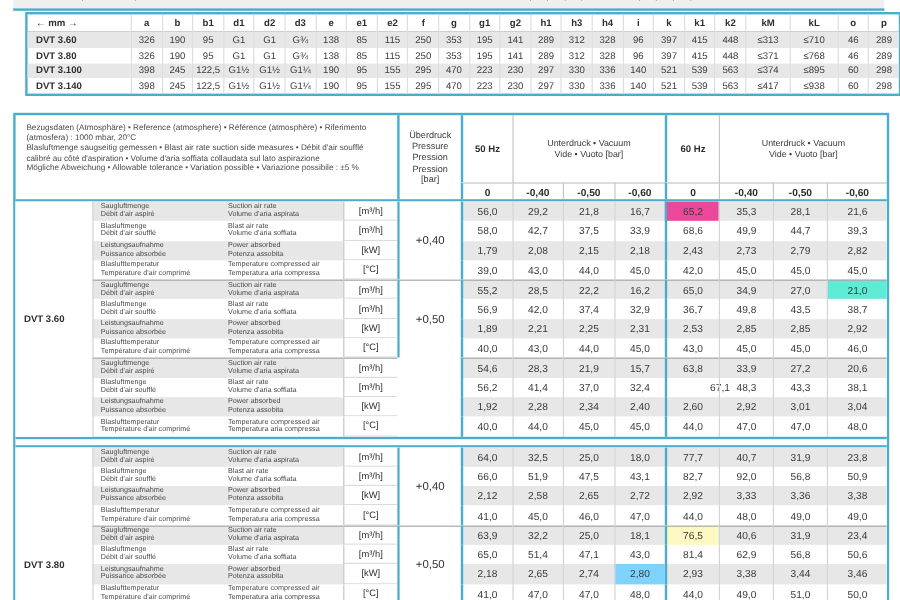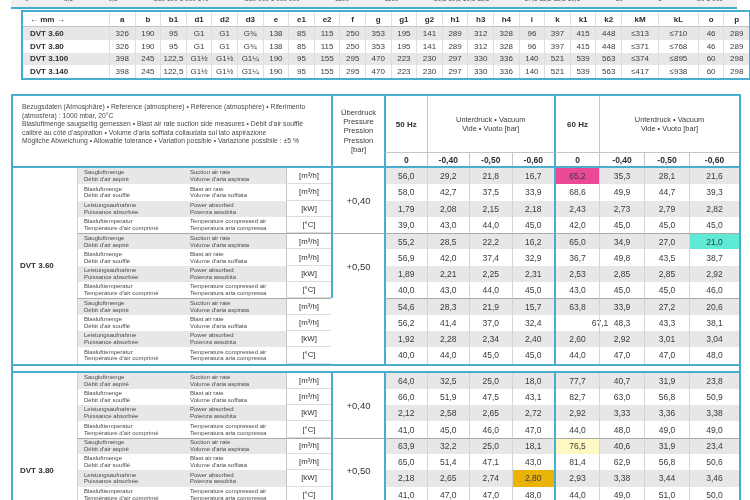"63,0" div.vval { text: 63,0 -> 92,0 }
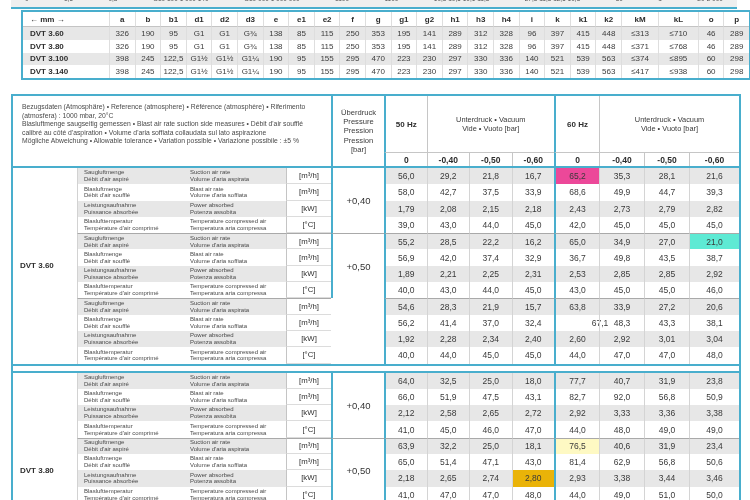"2,80" div.vval { background: #eab308 -> #7dd3fc }
